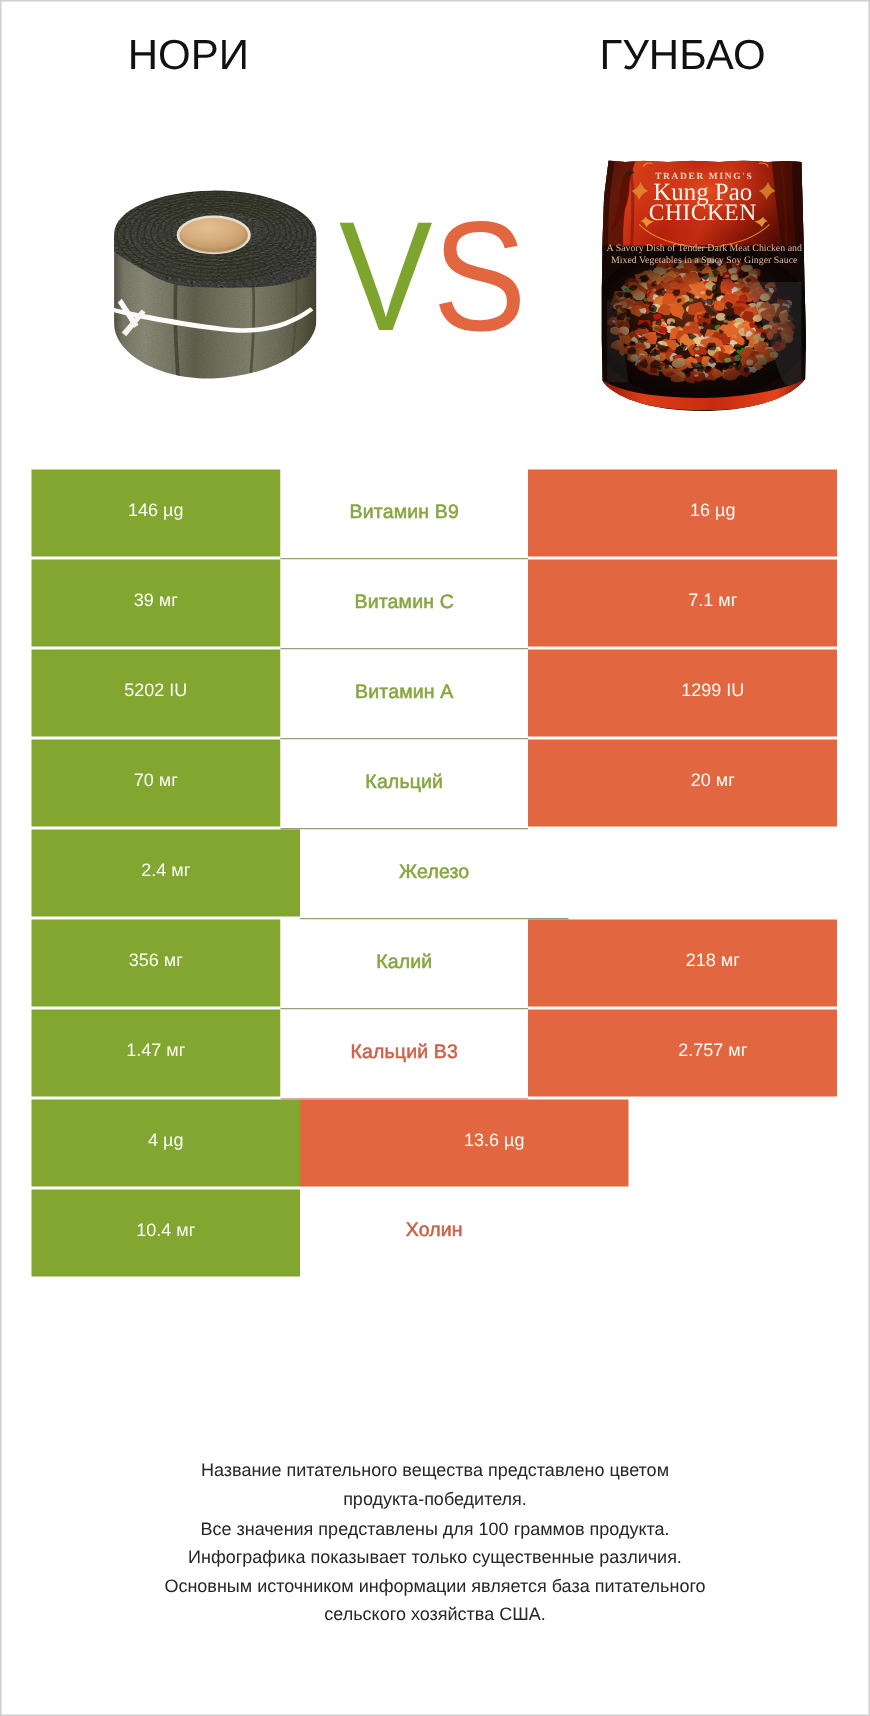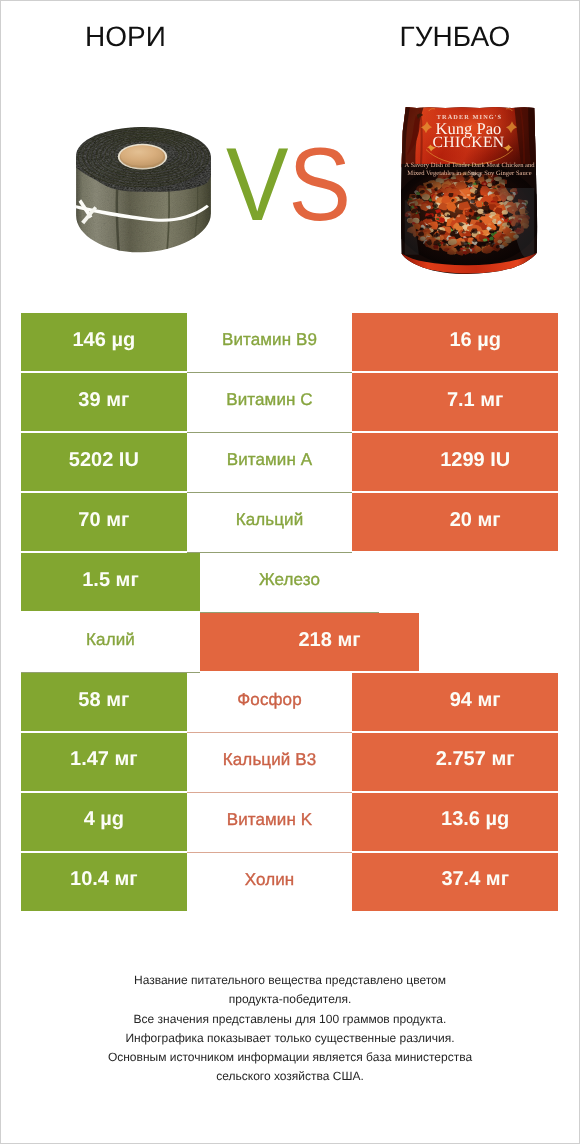"146 µg" .val { font-size: 20px -> 12px; font-weight: bold -> normal }
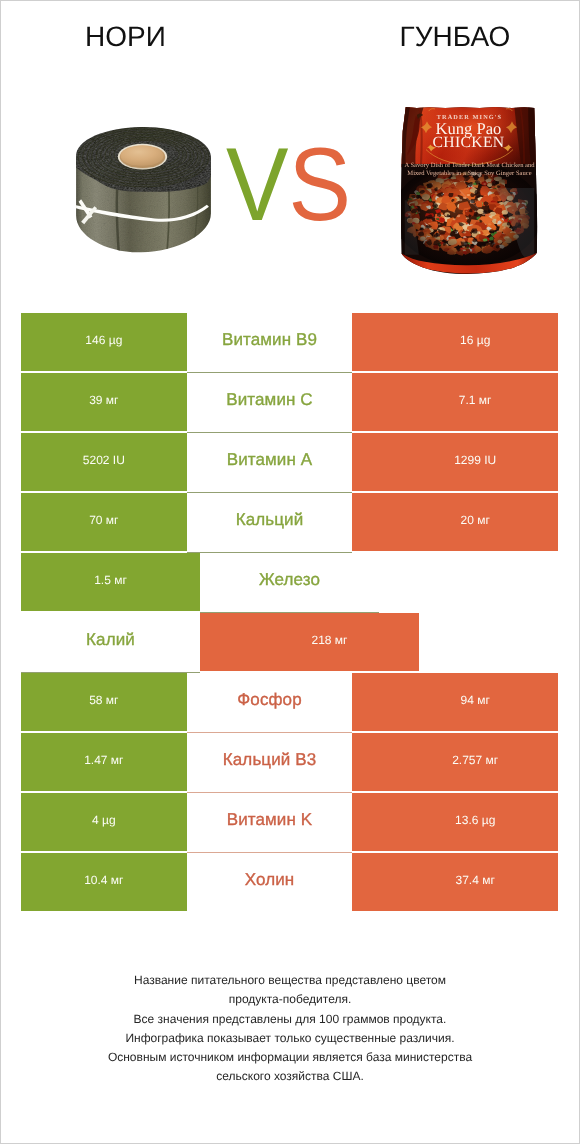"Витамин B9" .name { font-size: 17px -> 13px }
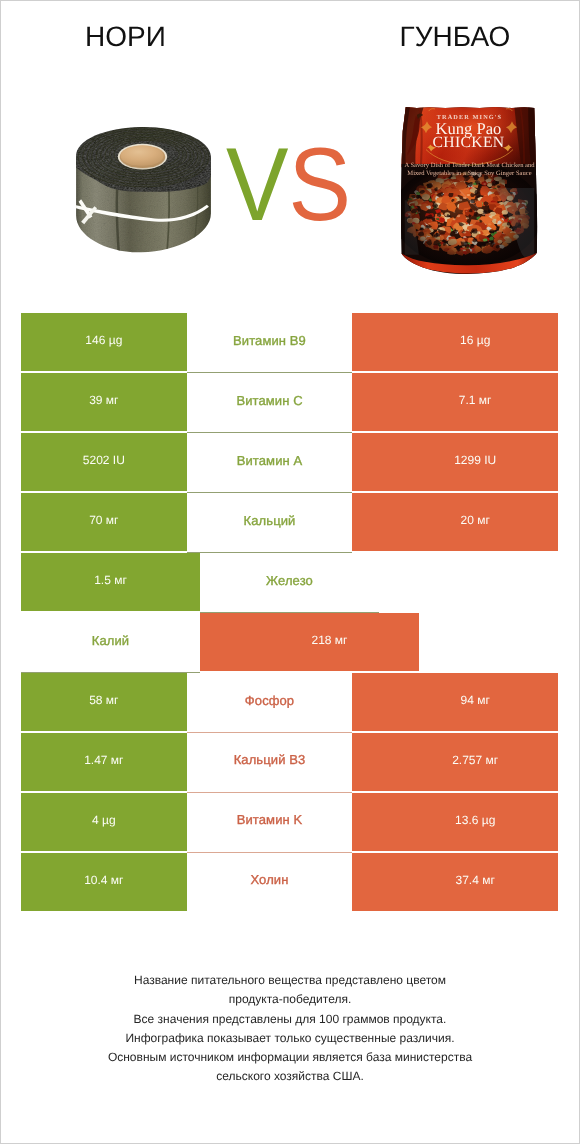"1.5 мг" span.val { text: 1.5 -> 2.4 }
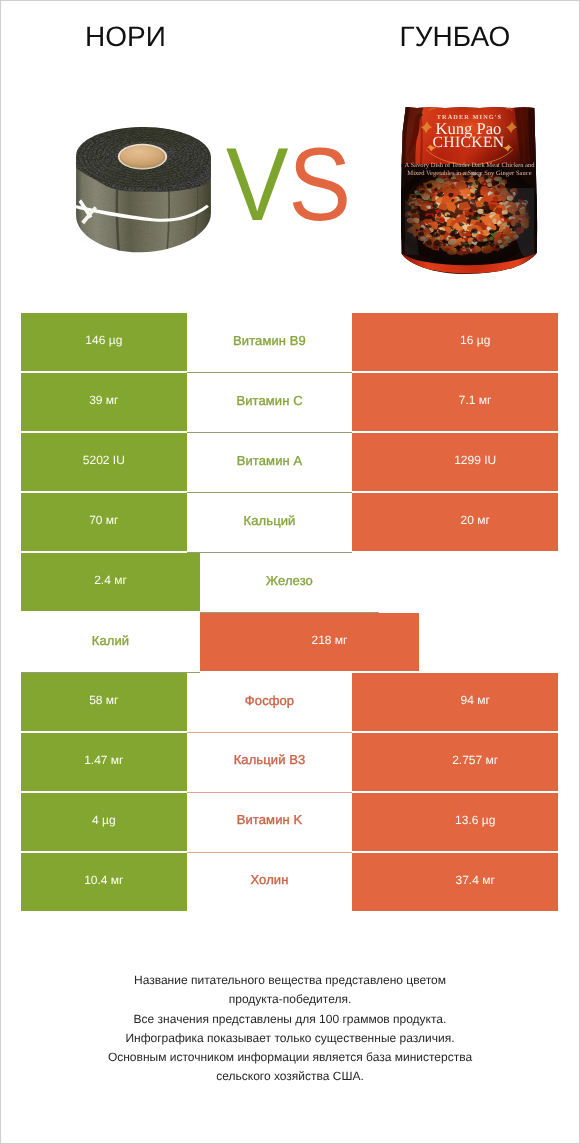"356 мг" div.cell { html: none -> <div> <span>356 мг</span> </div> }
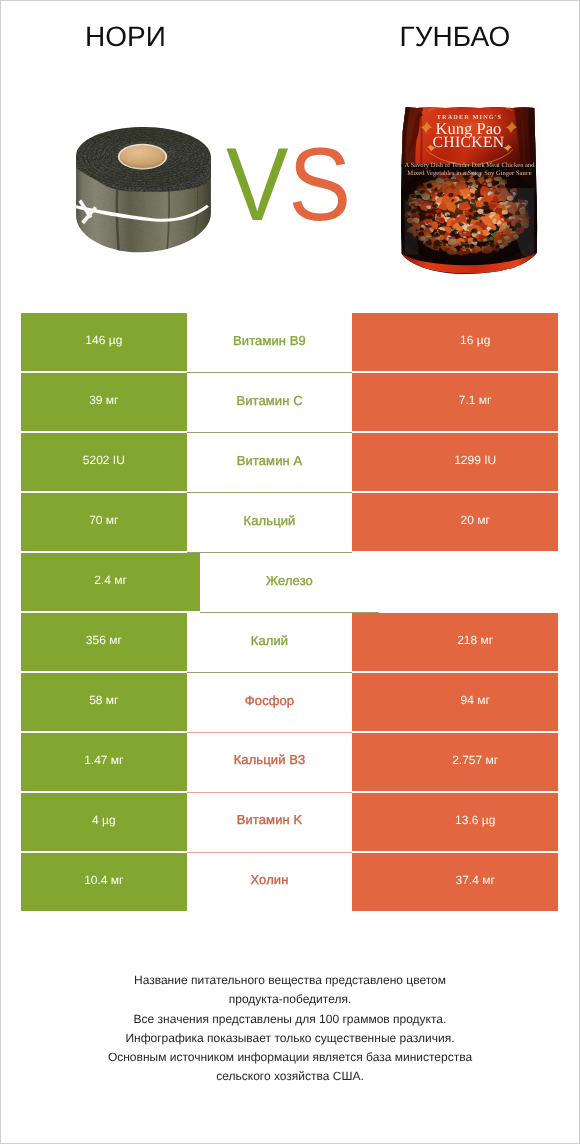"58 мг" div.row { html: <div> <div> <span>58 мг</span> </div> <div> <span>Фосфор</span> </div> <div> <span>94 мг</span> </div> </div> -> none }
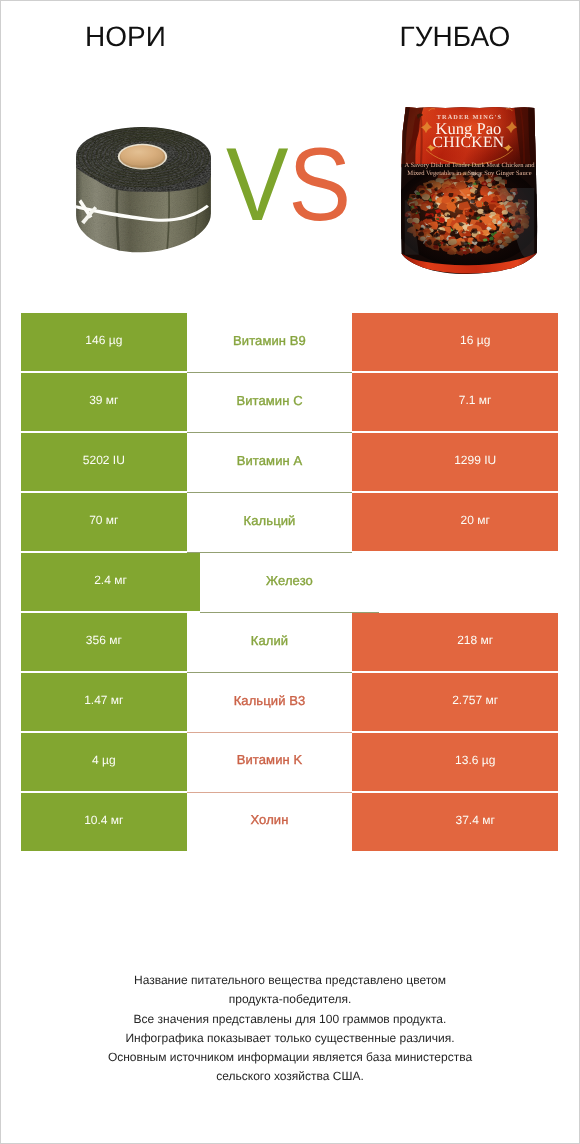"Витамин K" div.cell { html: <div> <span>Витамин K</span> </div> -> none }
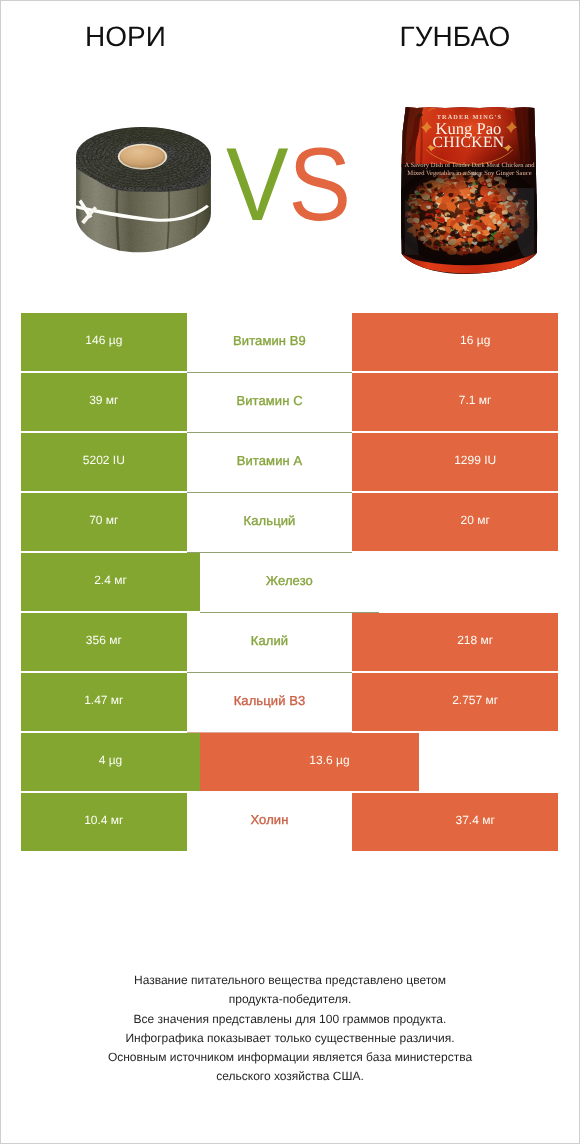"37.4 мг" div.cell { html: <div> <span>37.4 мг</span> </div> -> none }
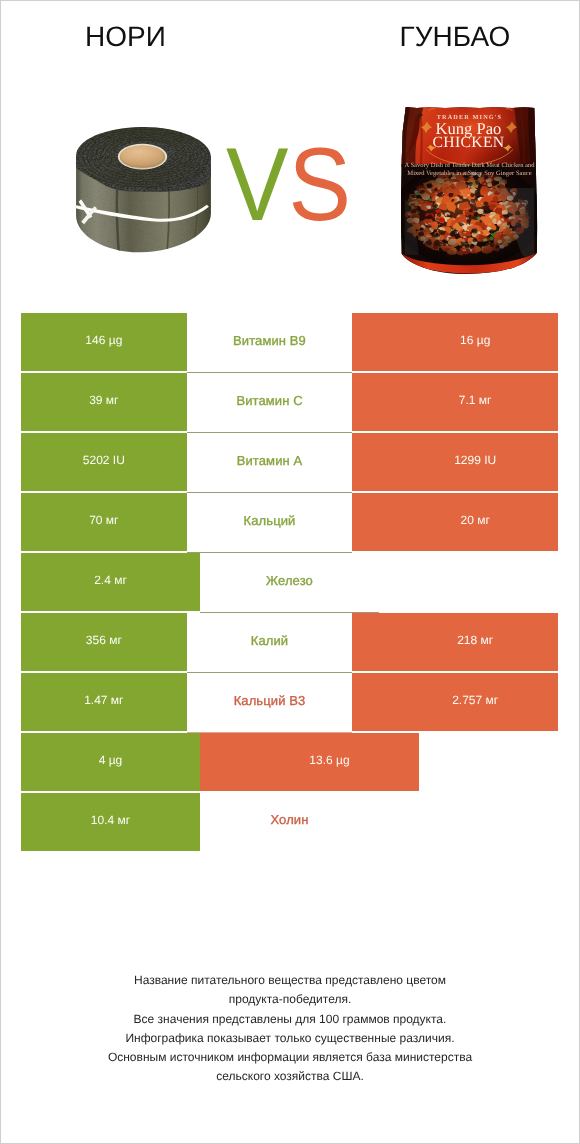"Основным источником информации является" div { text: министерства -> питательного }
